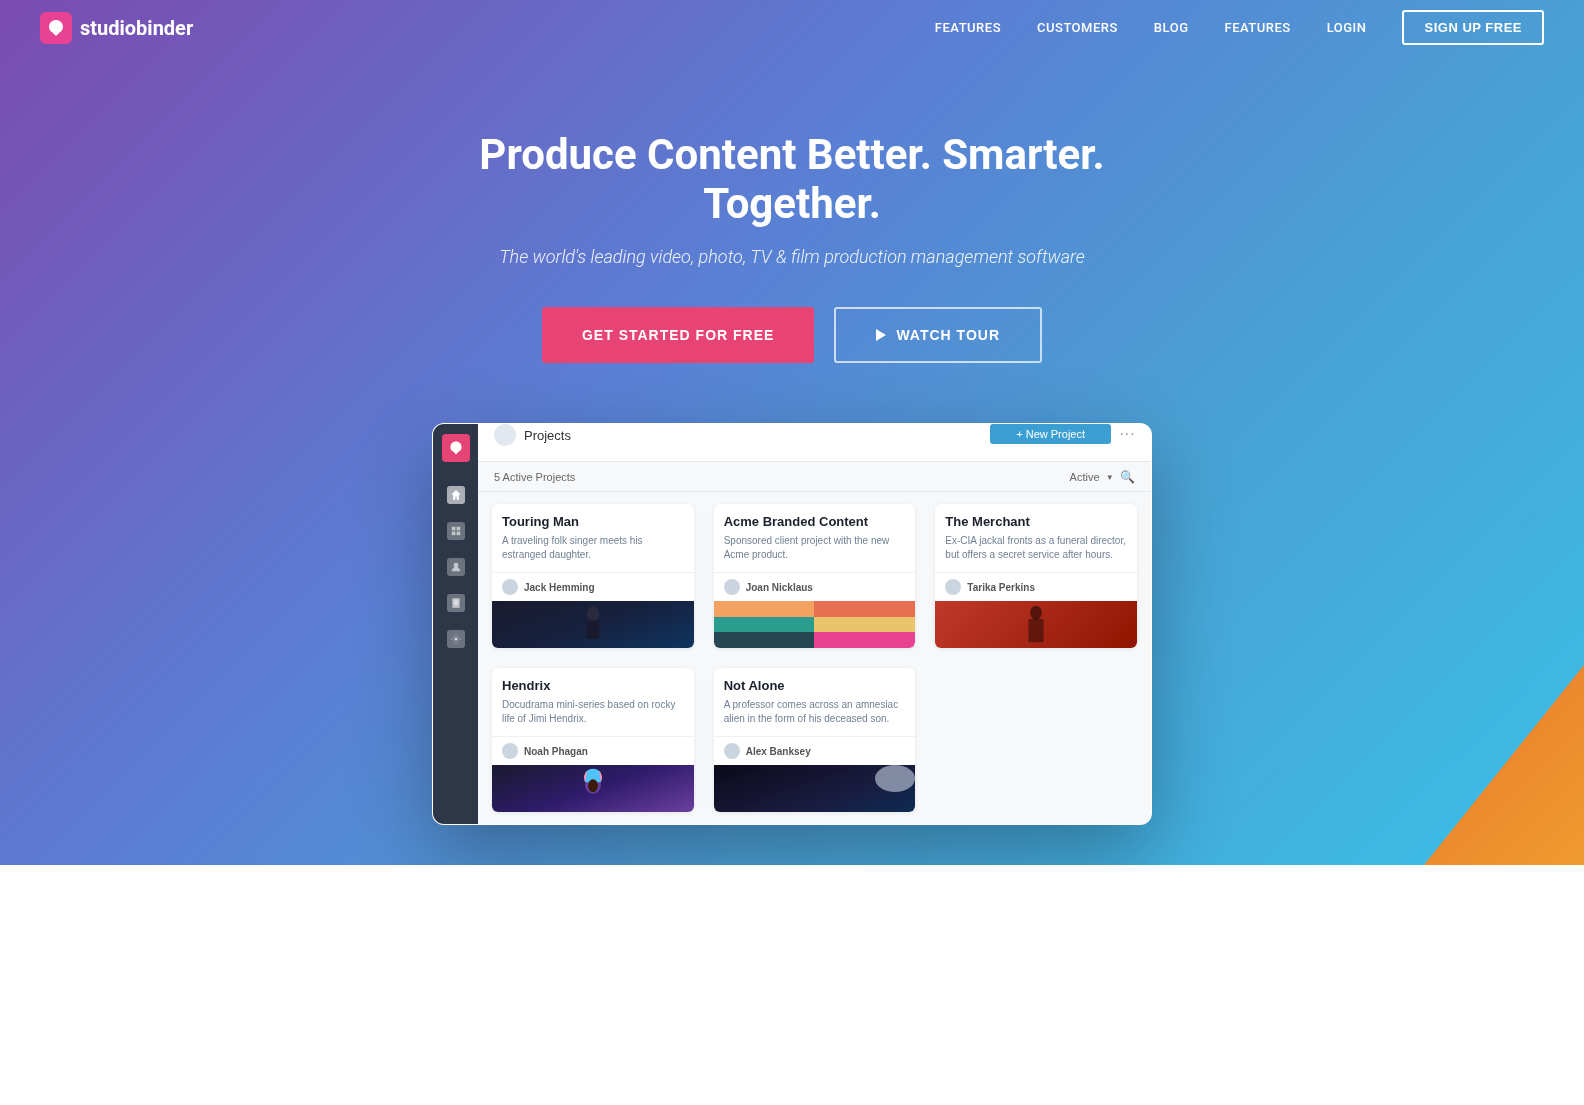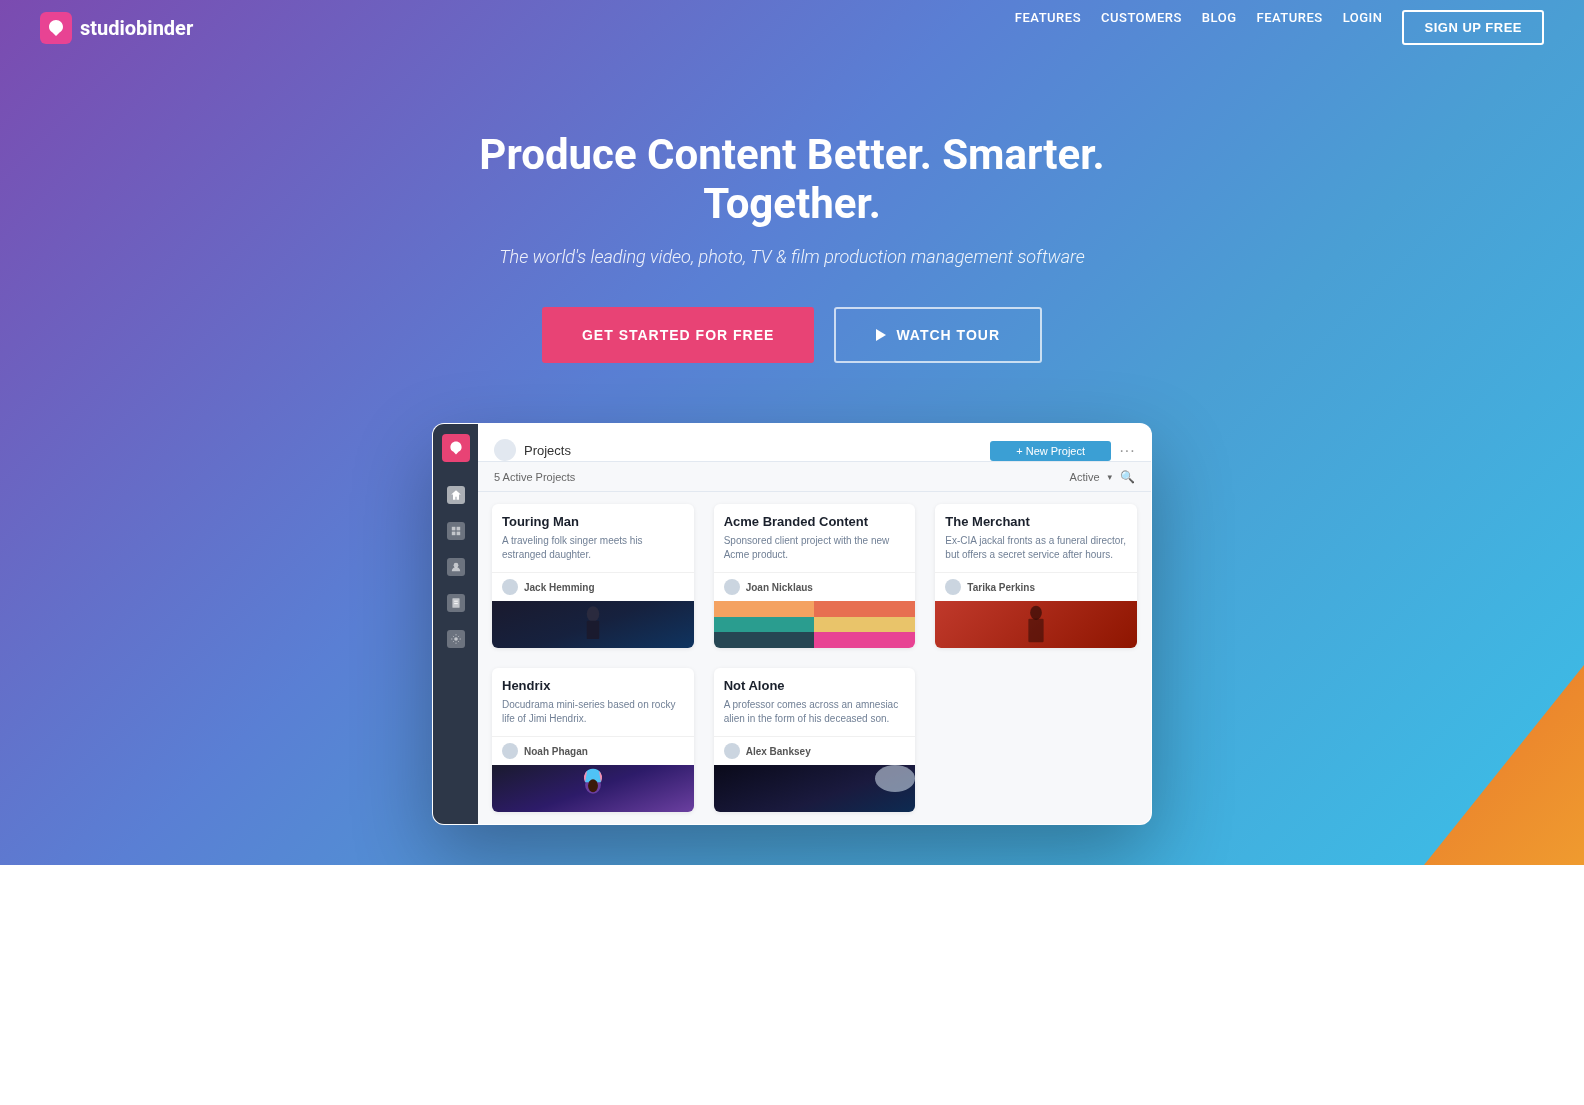"FEATURES" .nav-links { align-items: flex-start -> center; gap: 20px -> 36px }
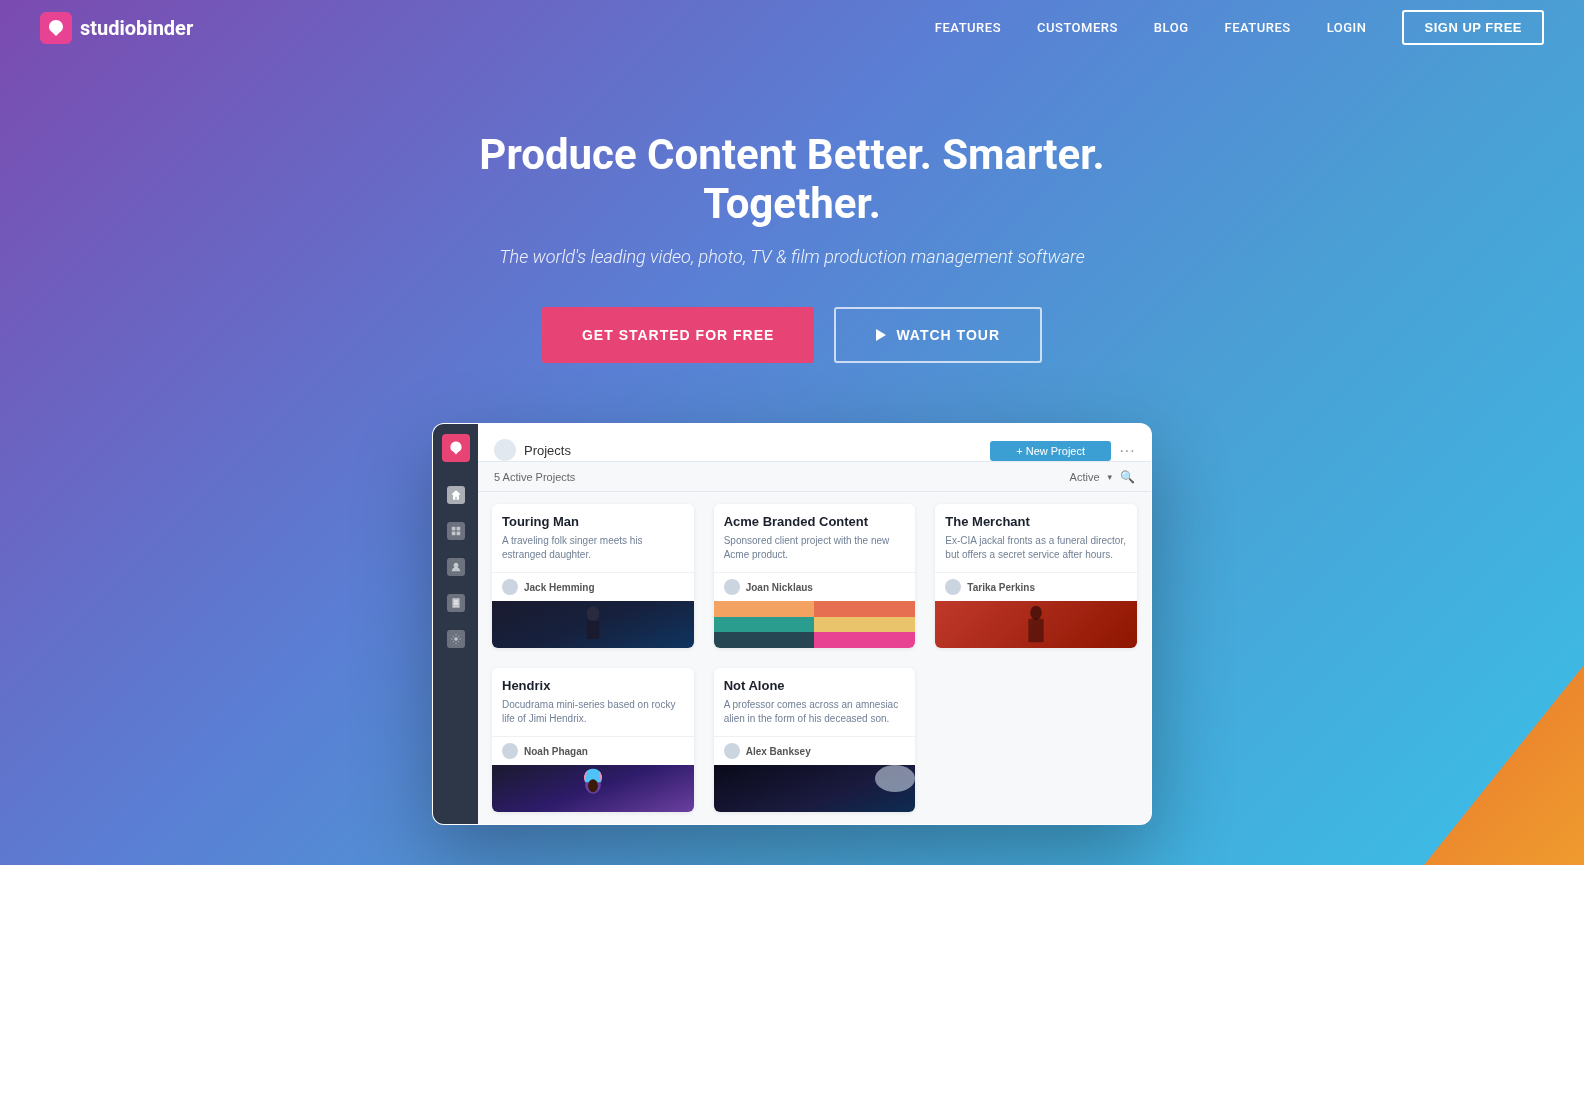"Projects" .mock-topbar { align-items: flex-end -> flex-start }
